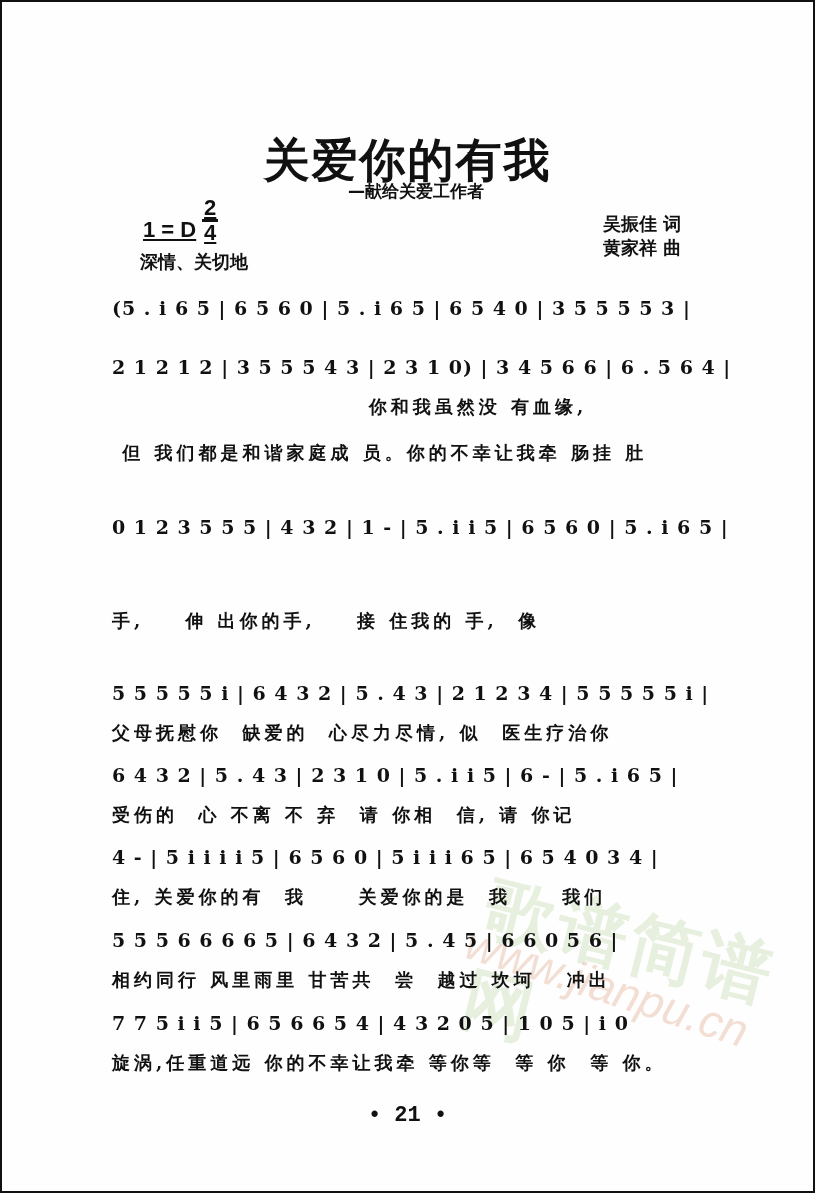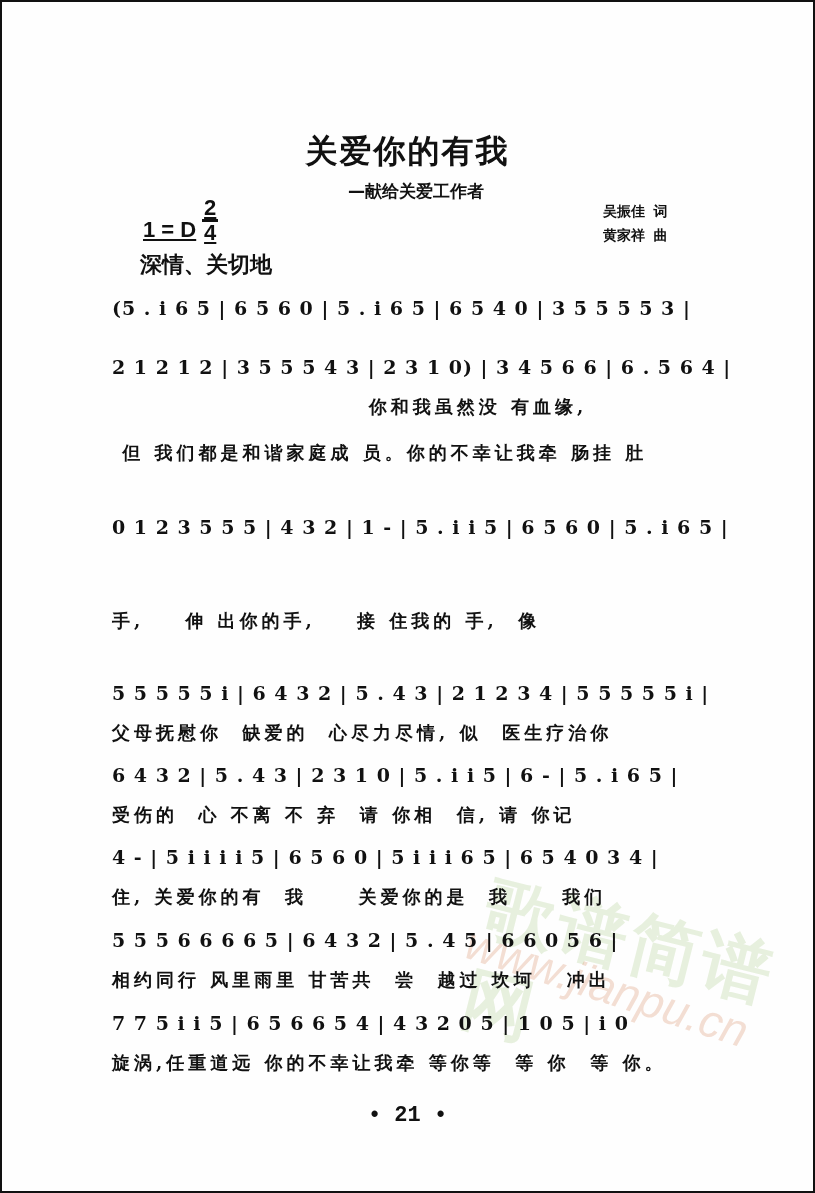"关爱你的有我" .title { font-size: 32px -> 46px }
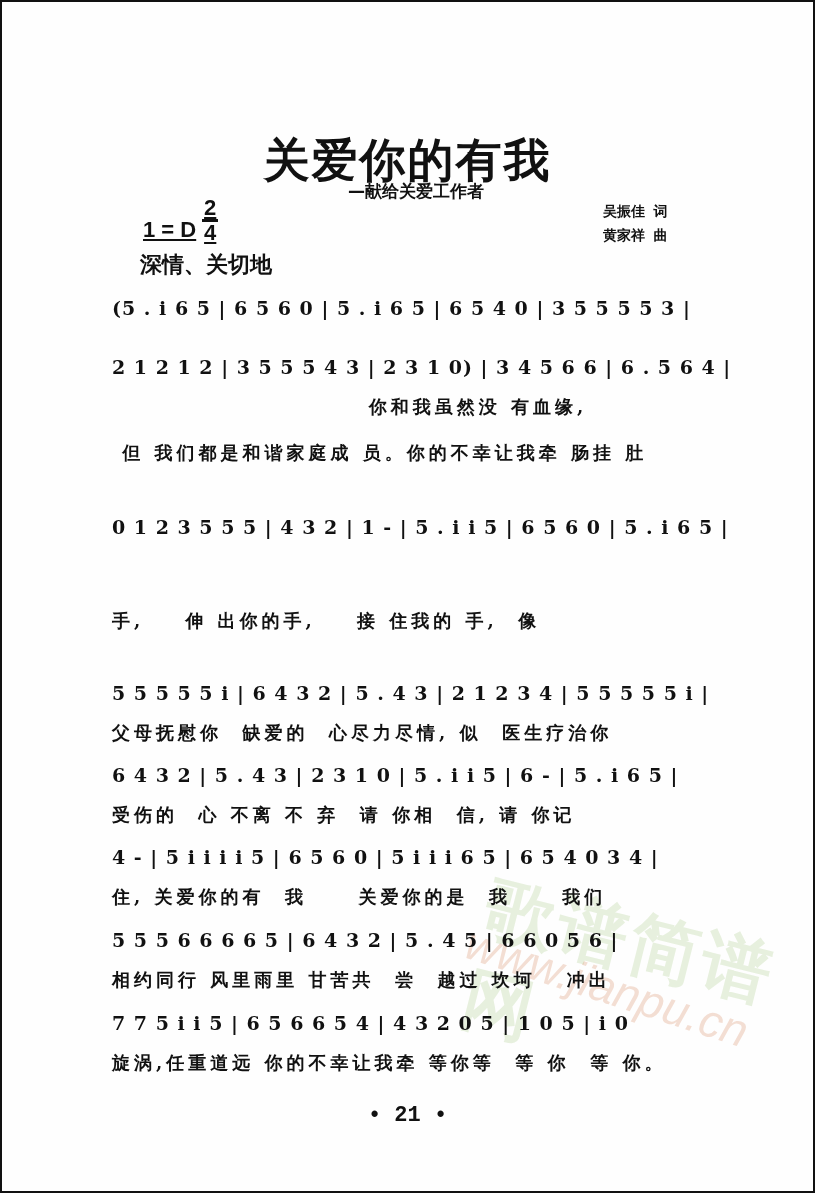"吴振佳 词" .credits { font-family: Liberation Mono, monospace -> none; font-size: 14px -> 18px; top: 200px -> 212px }
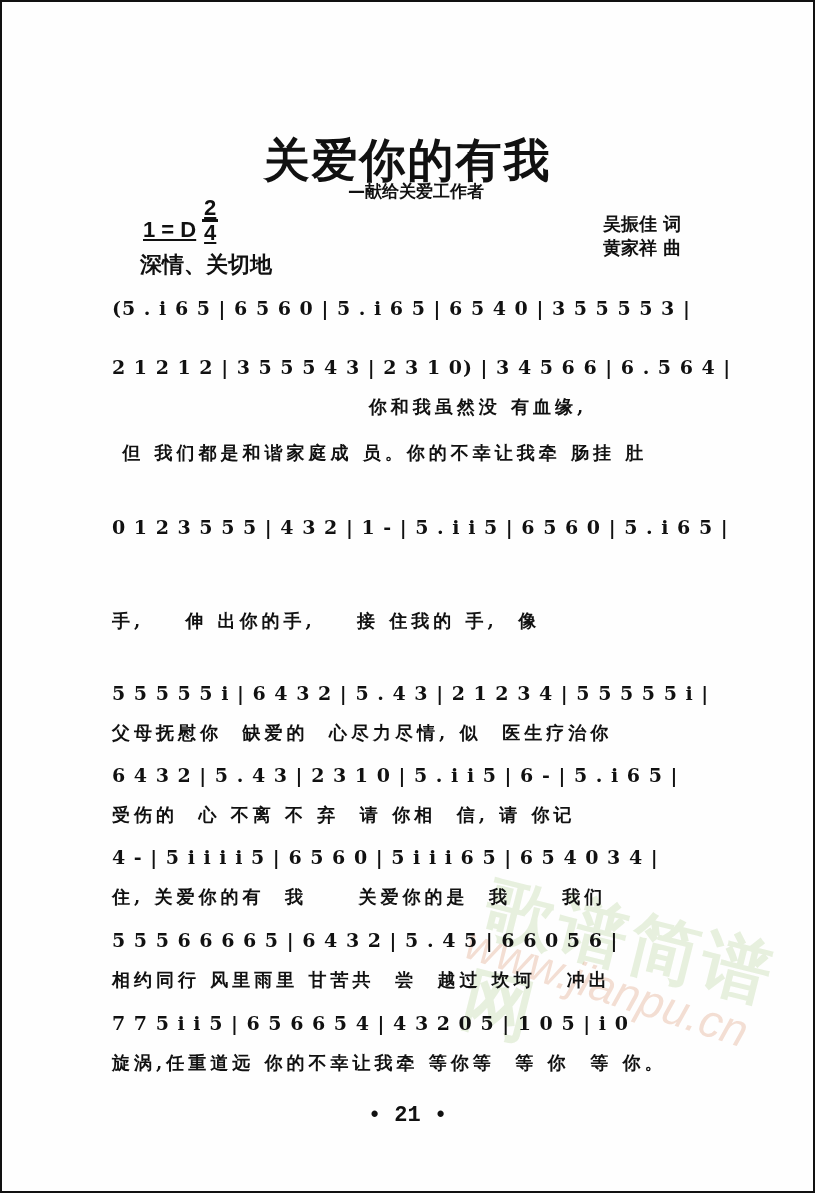"深情、关切地" .tempo { font-size: 22px -> 18px }
